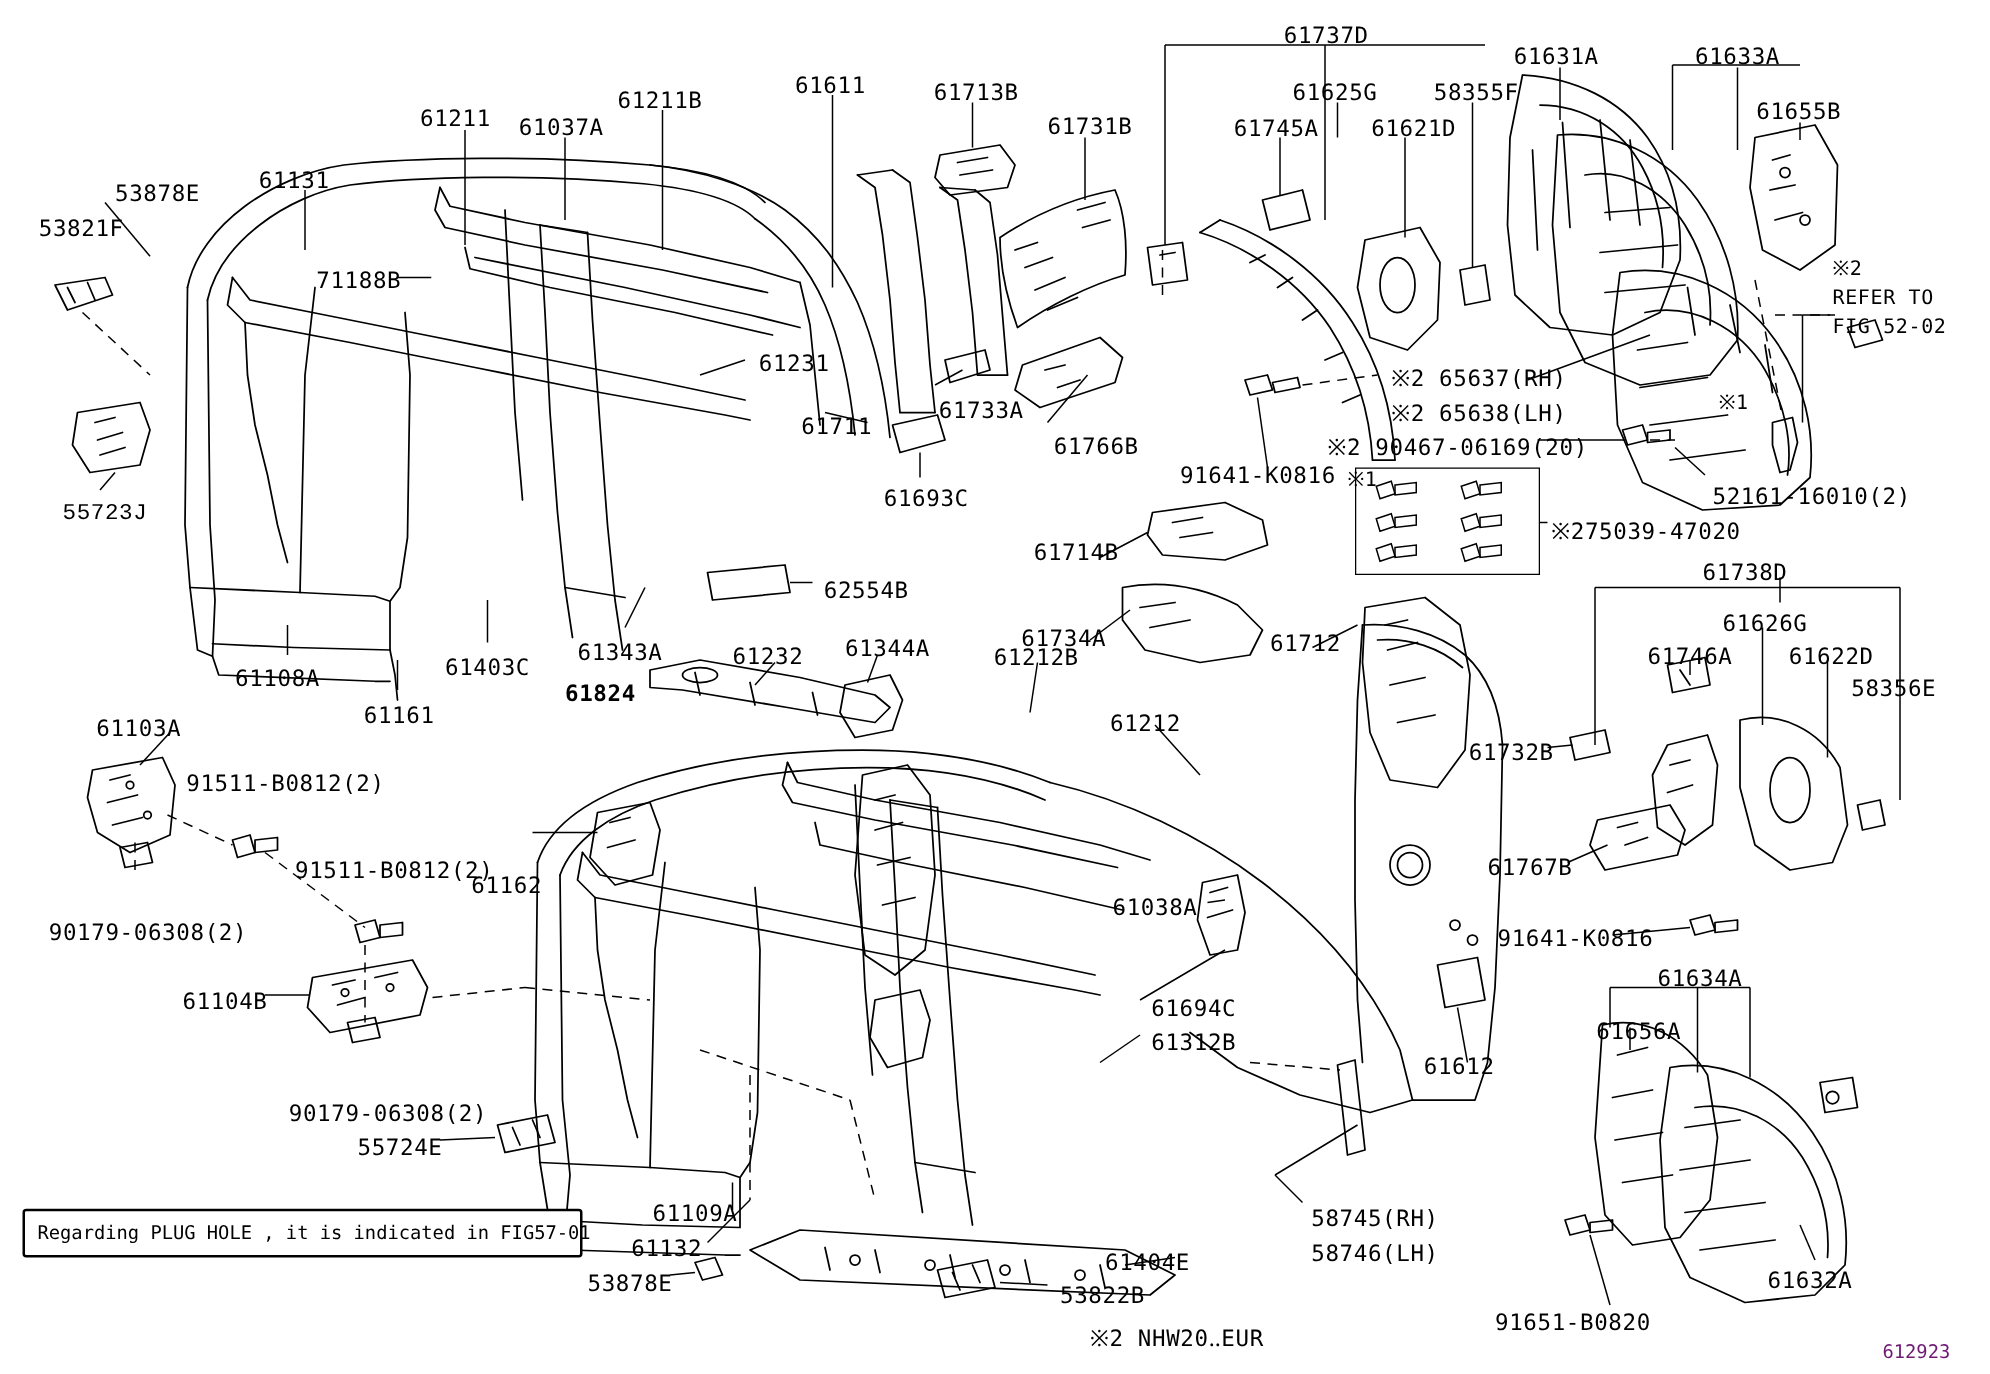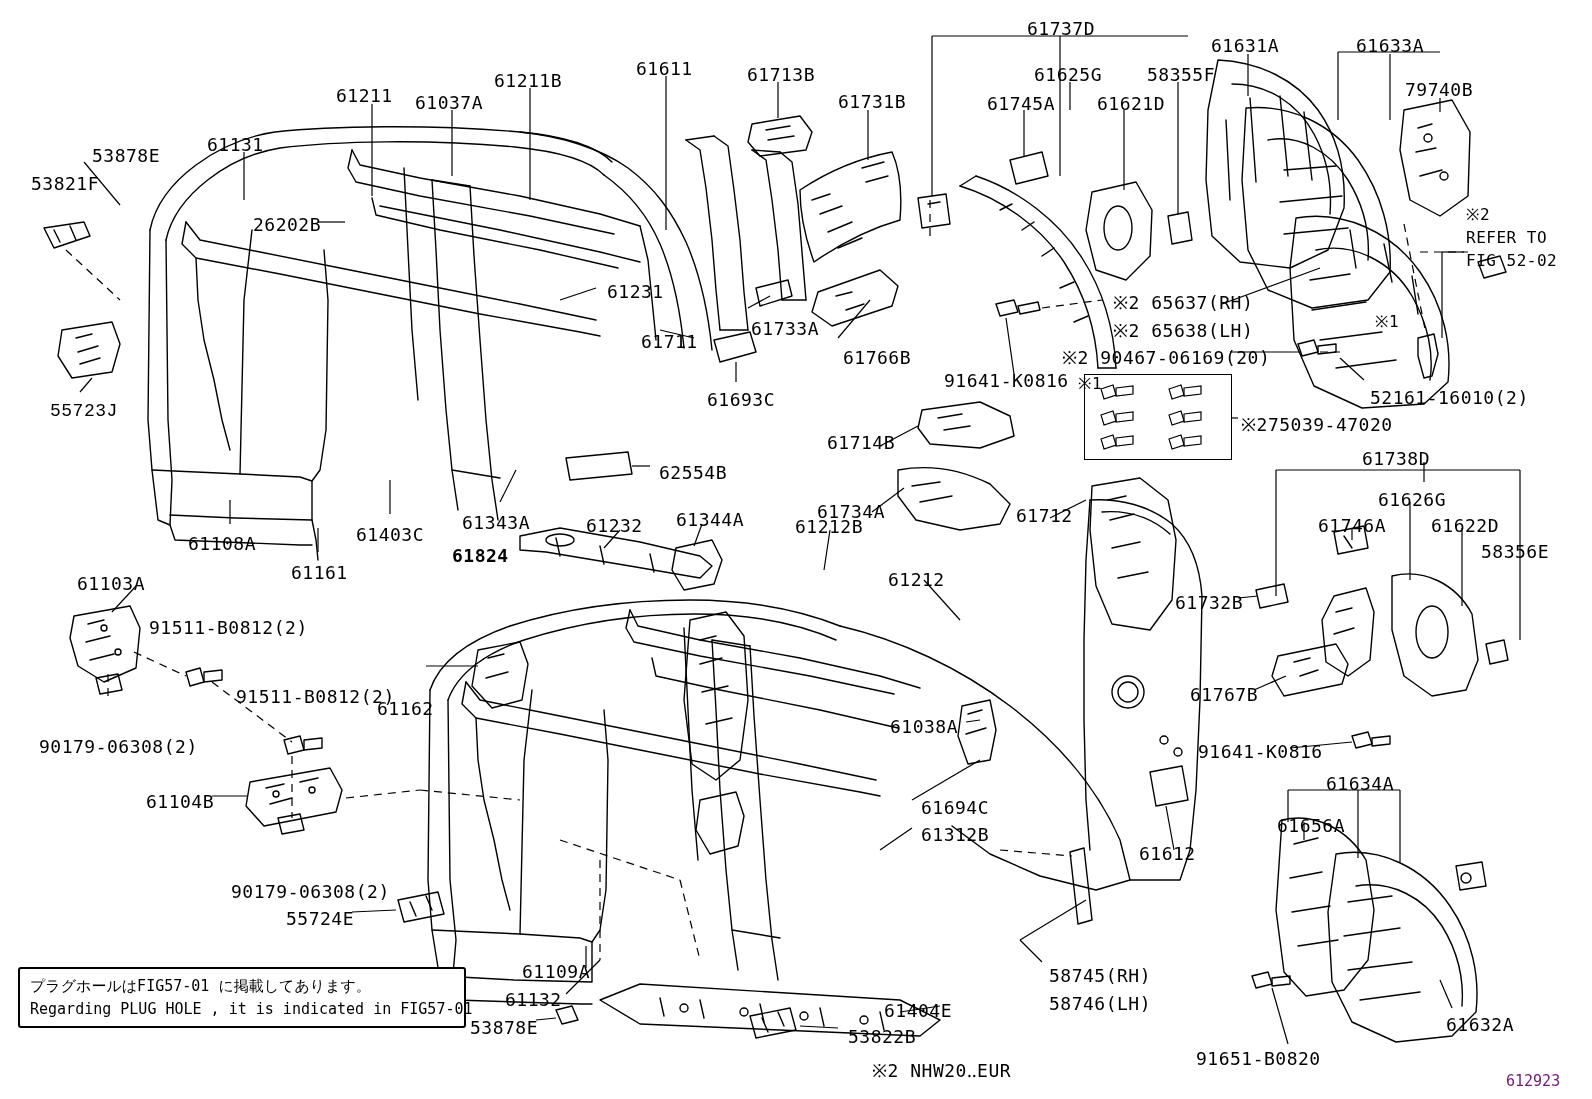"79740B" span.lbl { text: 79740B -> 61655B }
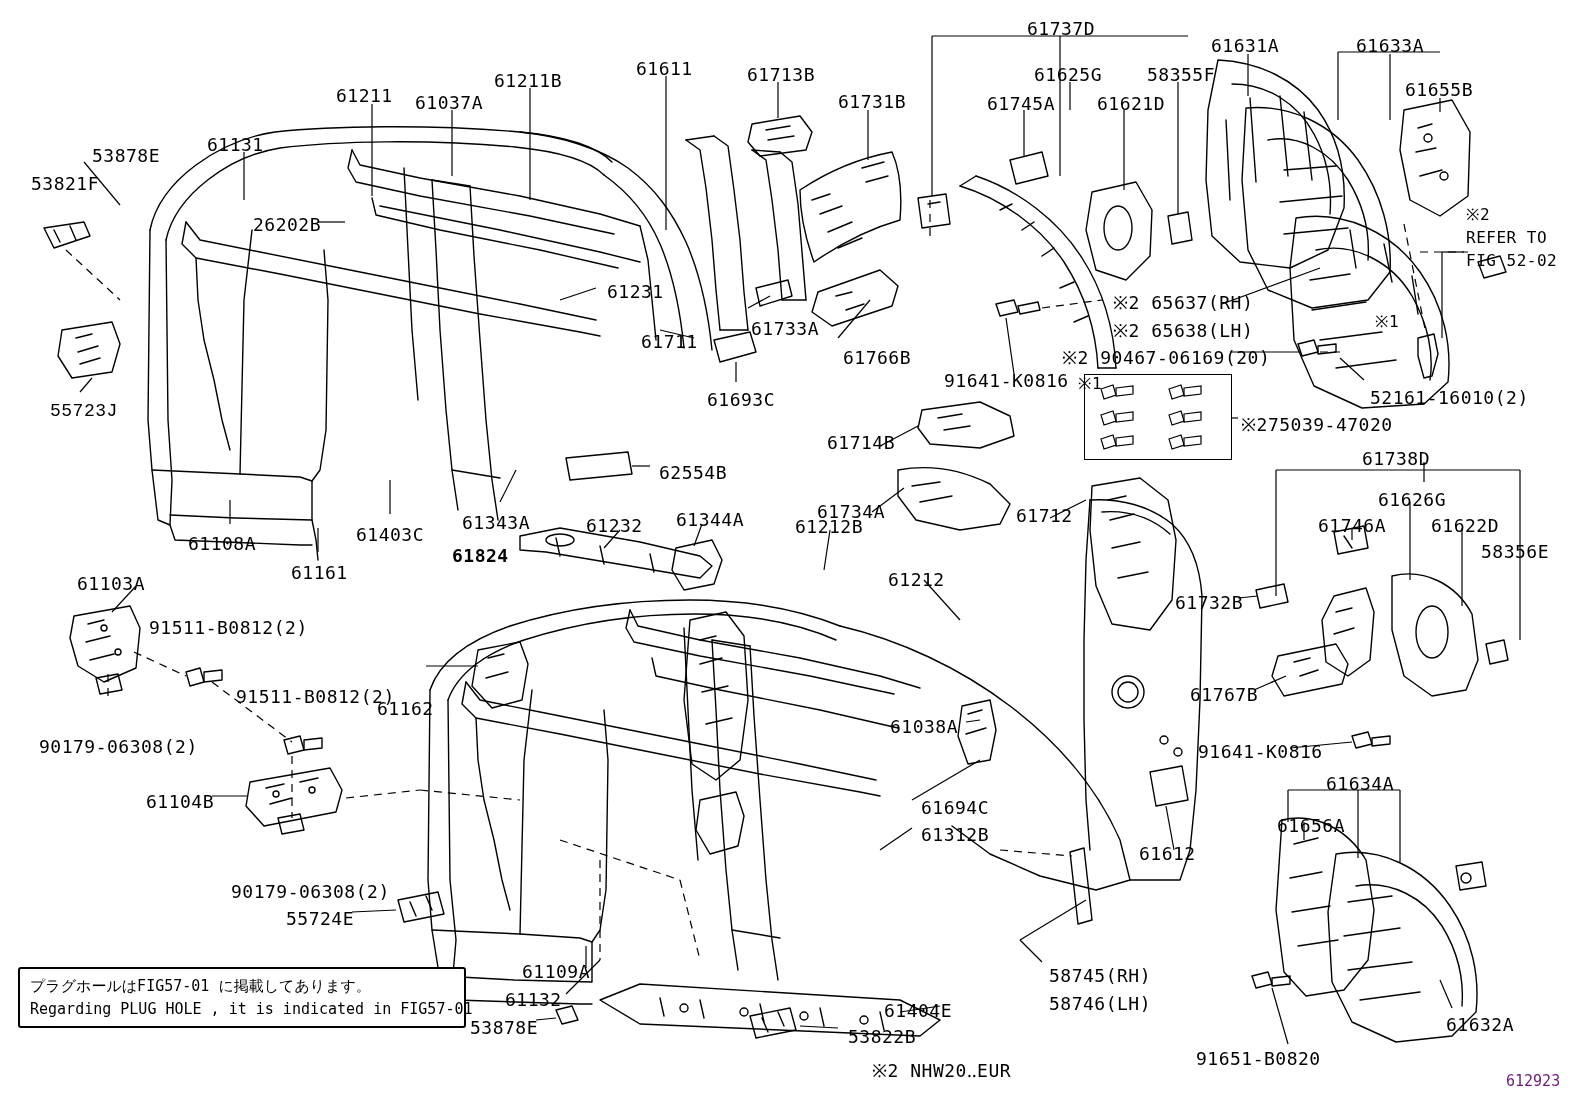"26202B" span.lbl { text: 26202B -> 71188B }
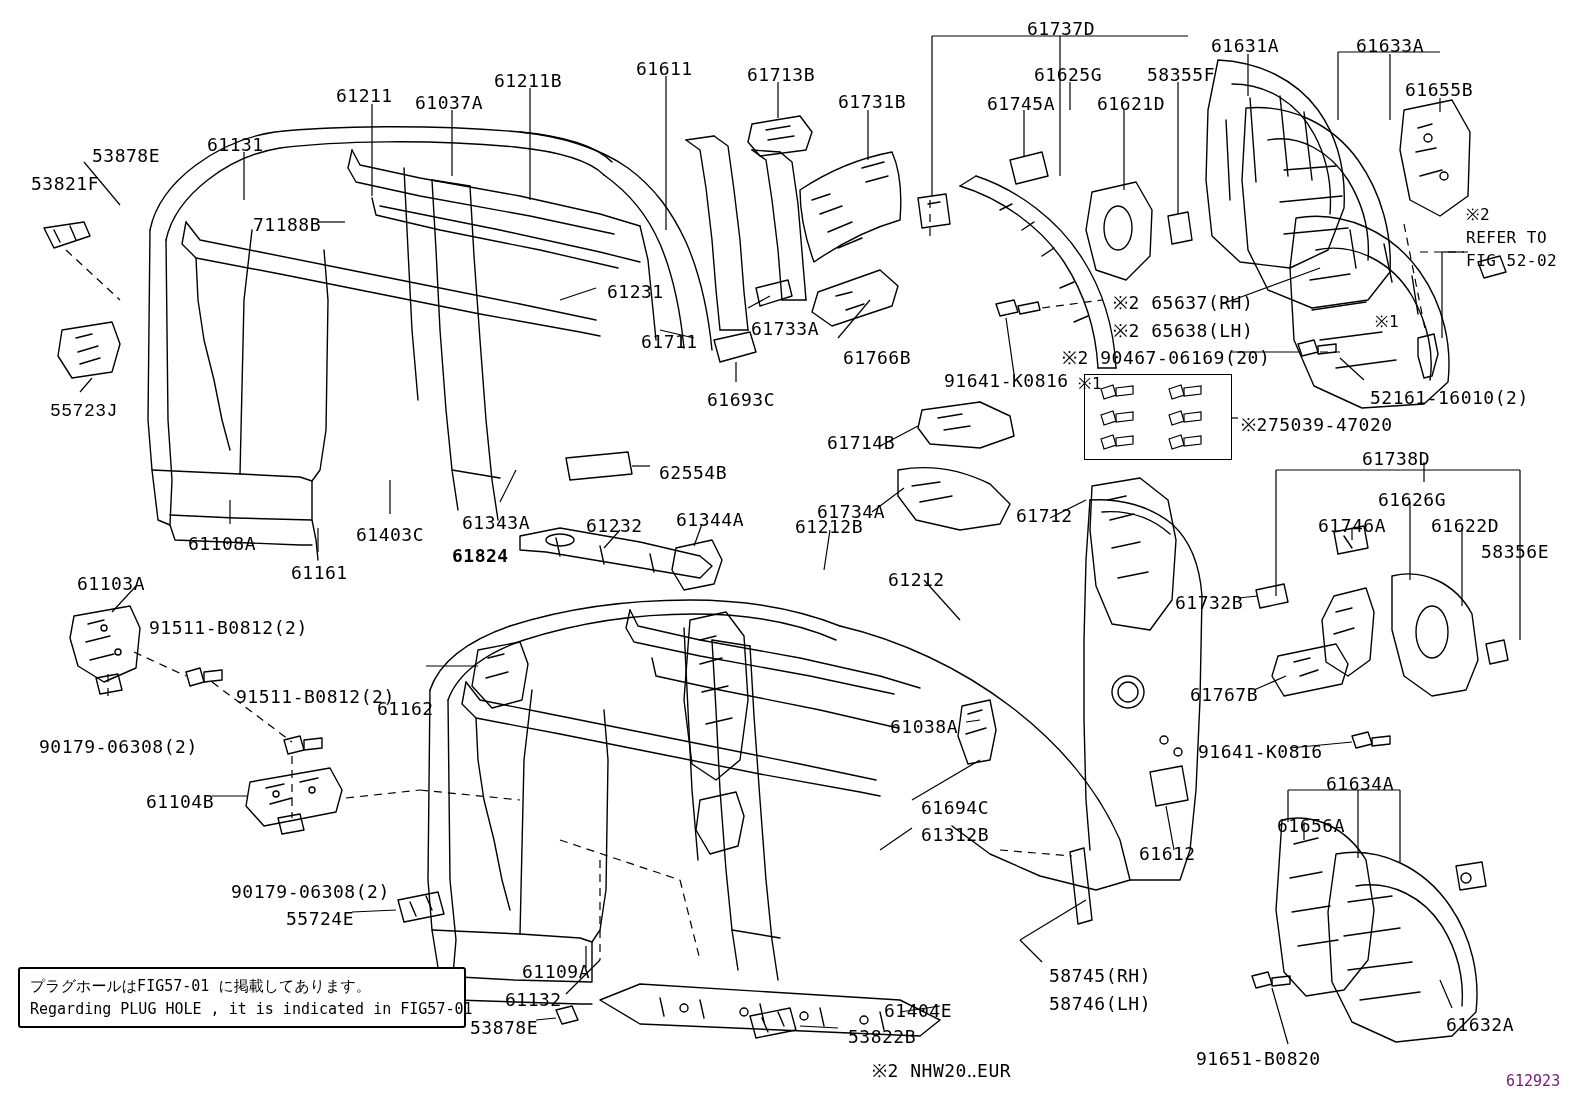"プラグホールはFIG57-01 に掲載してあります。" div.row { html: <div>プラグホールはFIG57-01 に掲載してあります。</div> -> none }
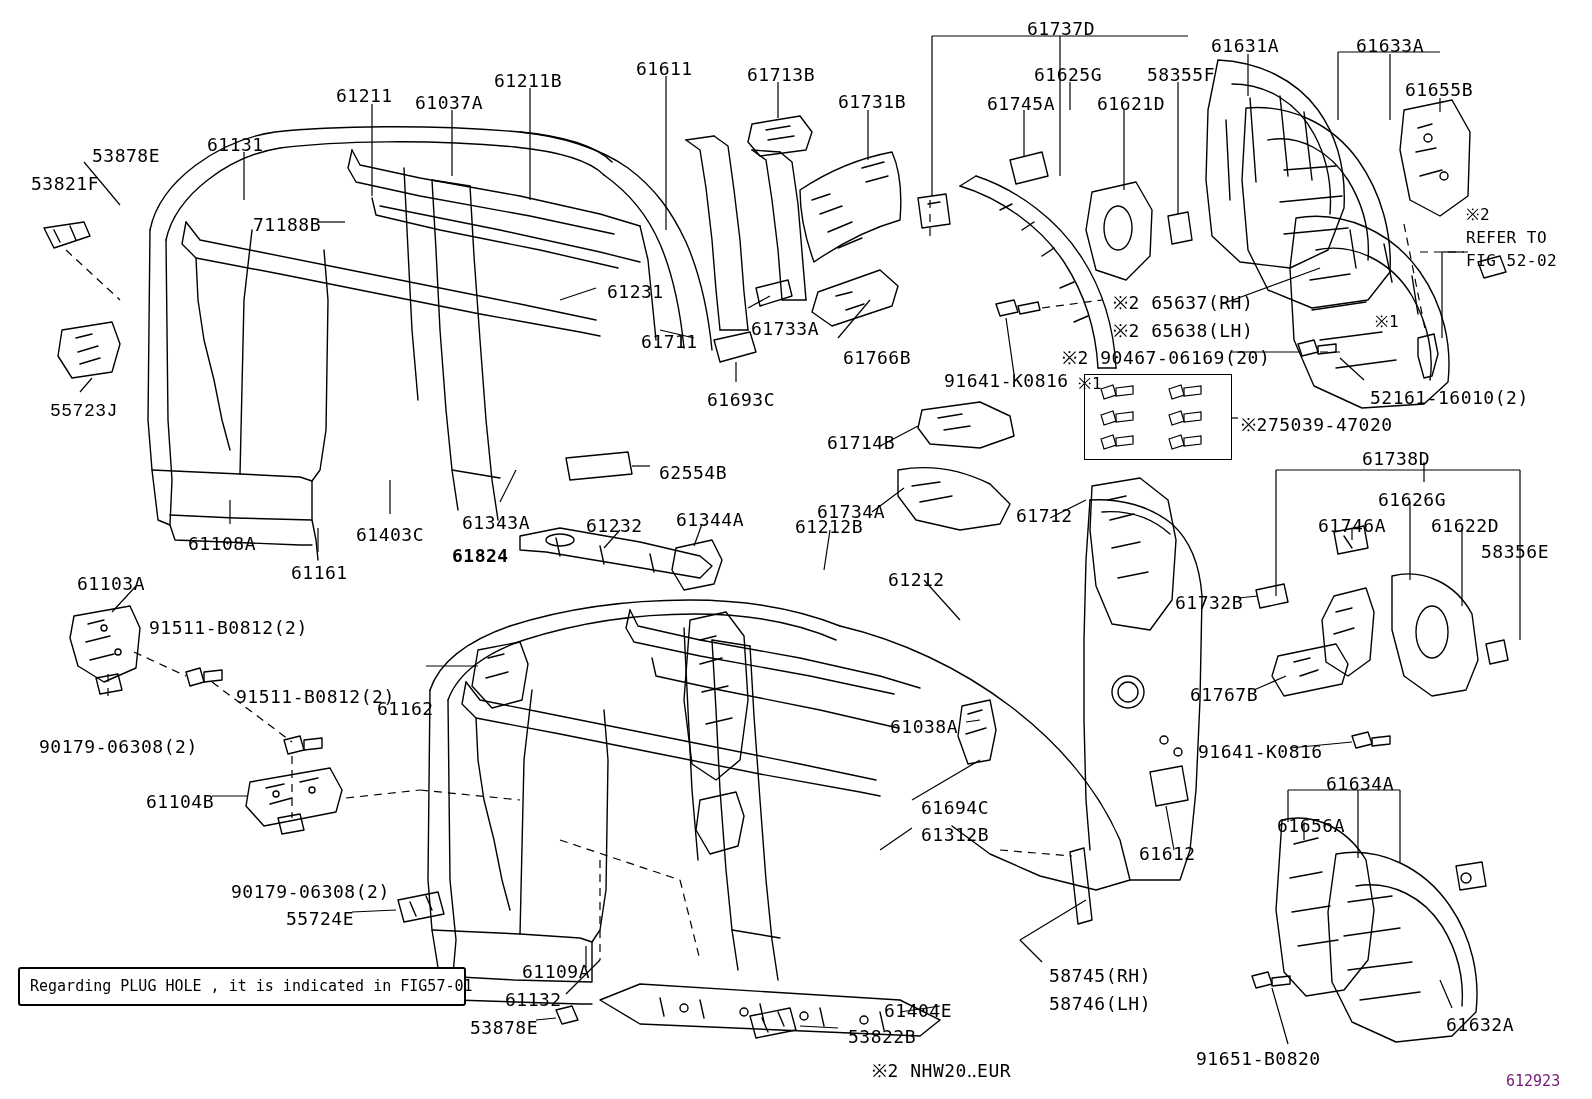"61632A" span.lbl { margin-left: 32px -> none }
